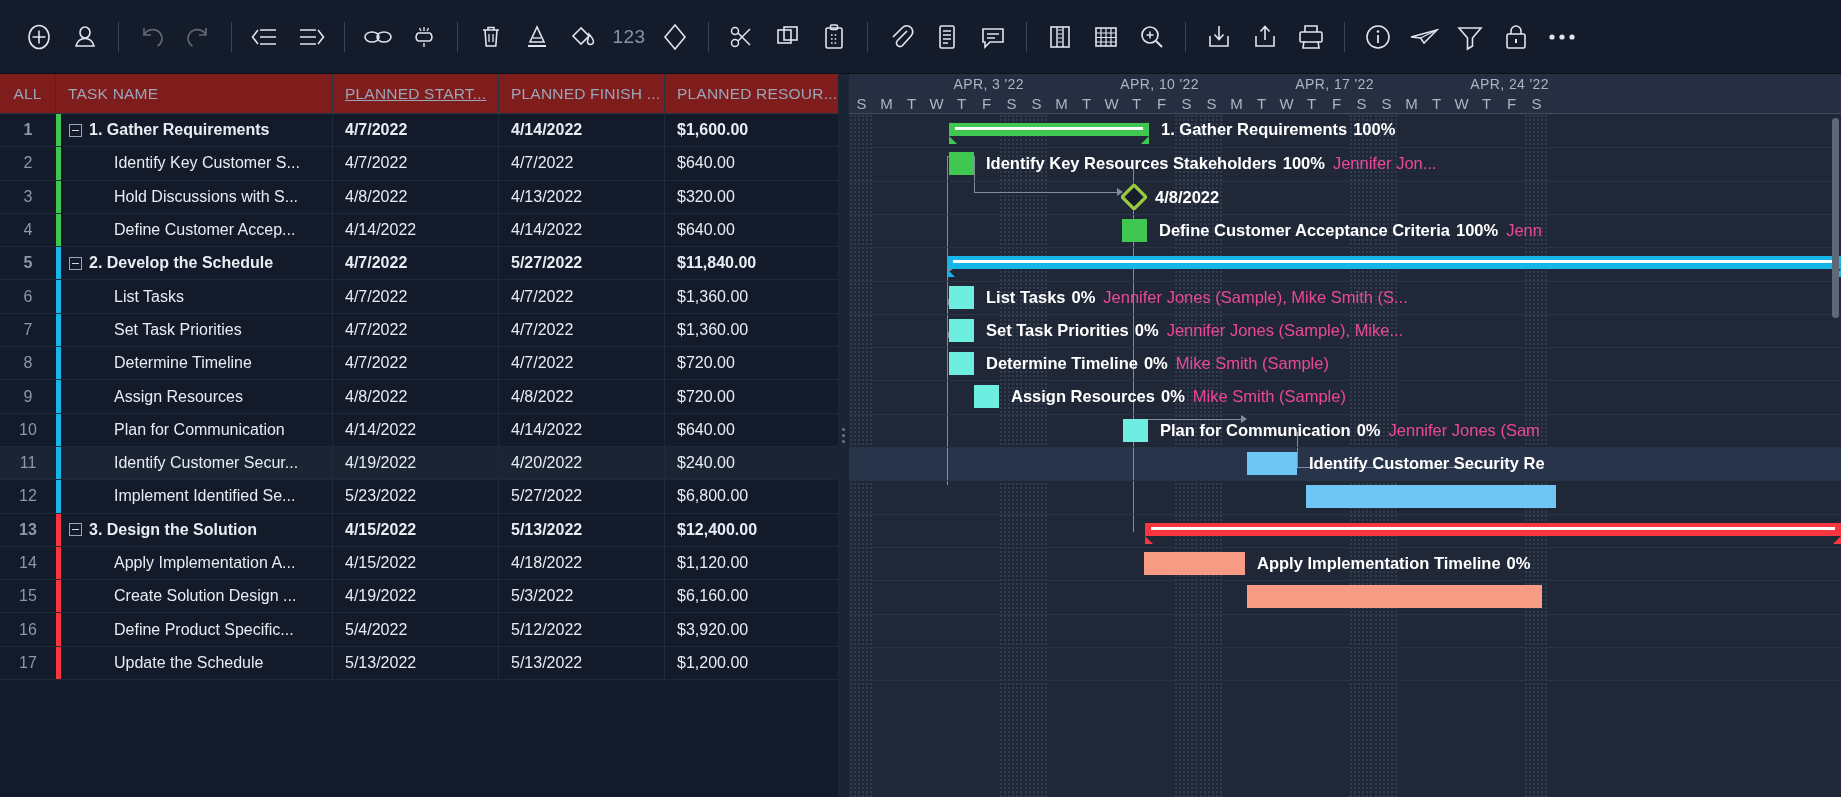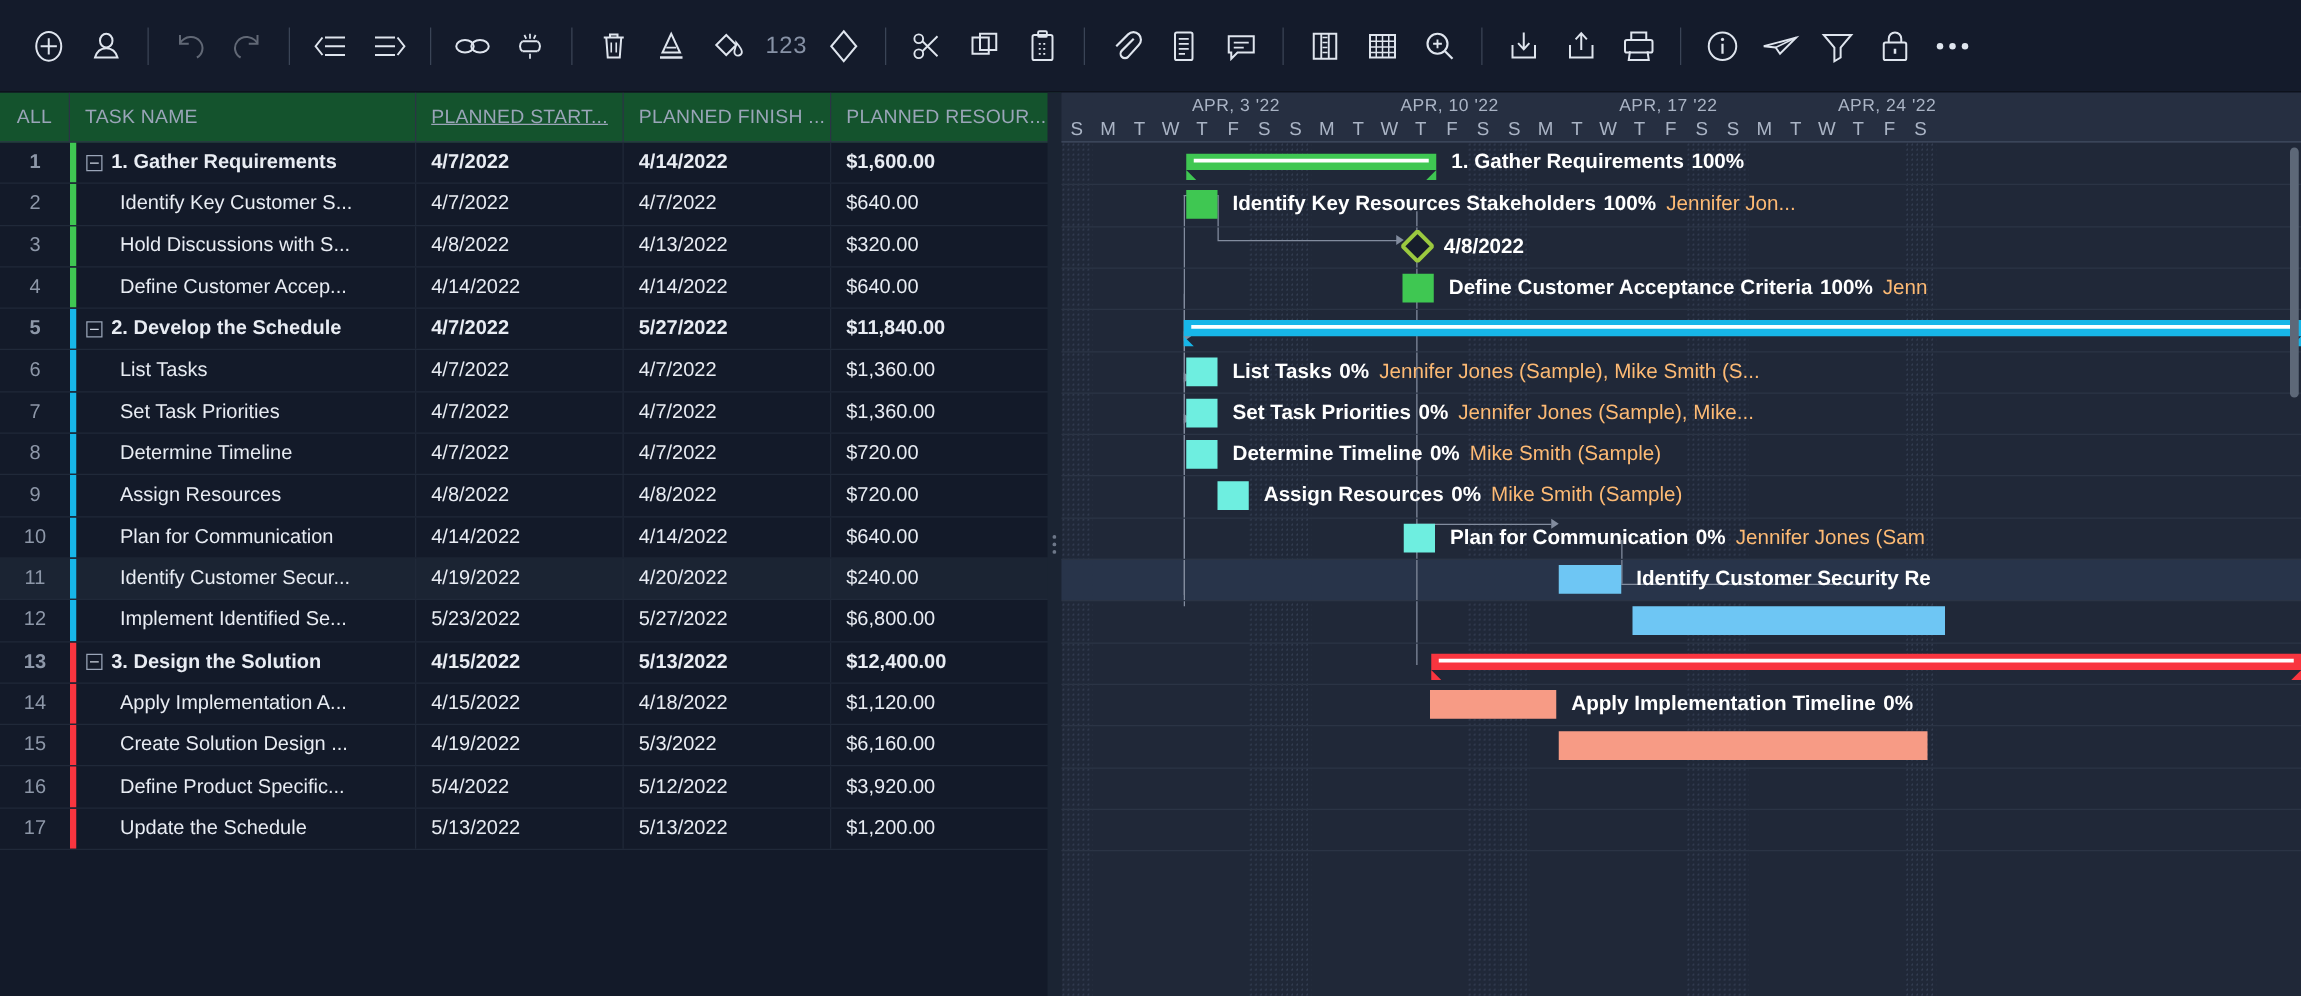"ALL" .grid-head { background: #14532d -> #7f1d1d }
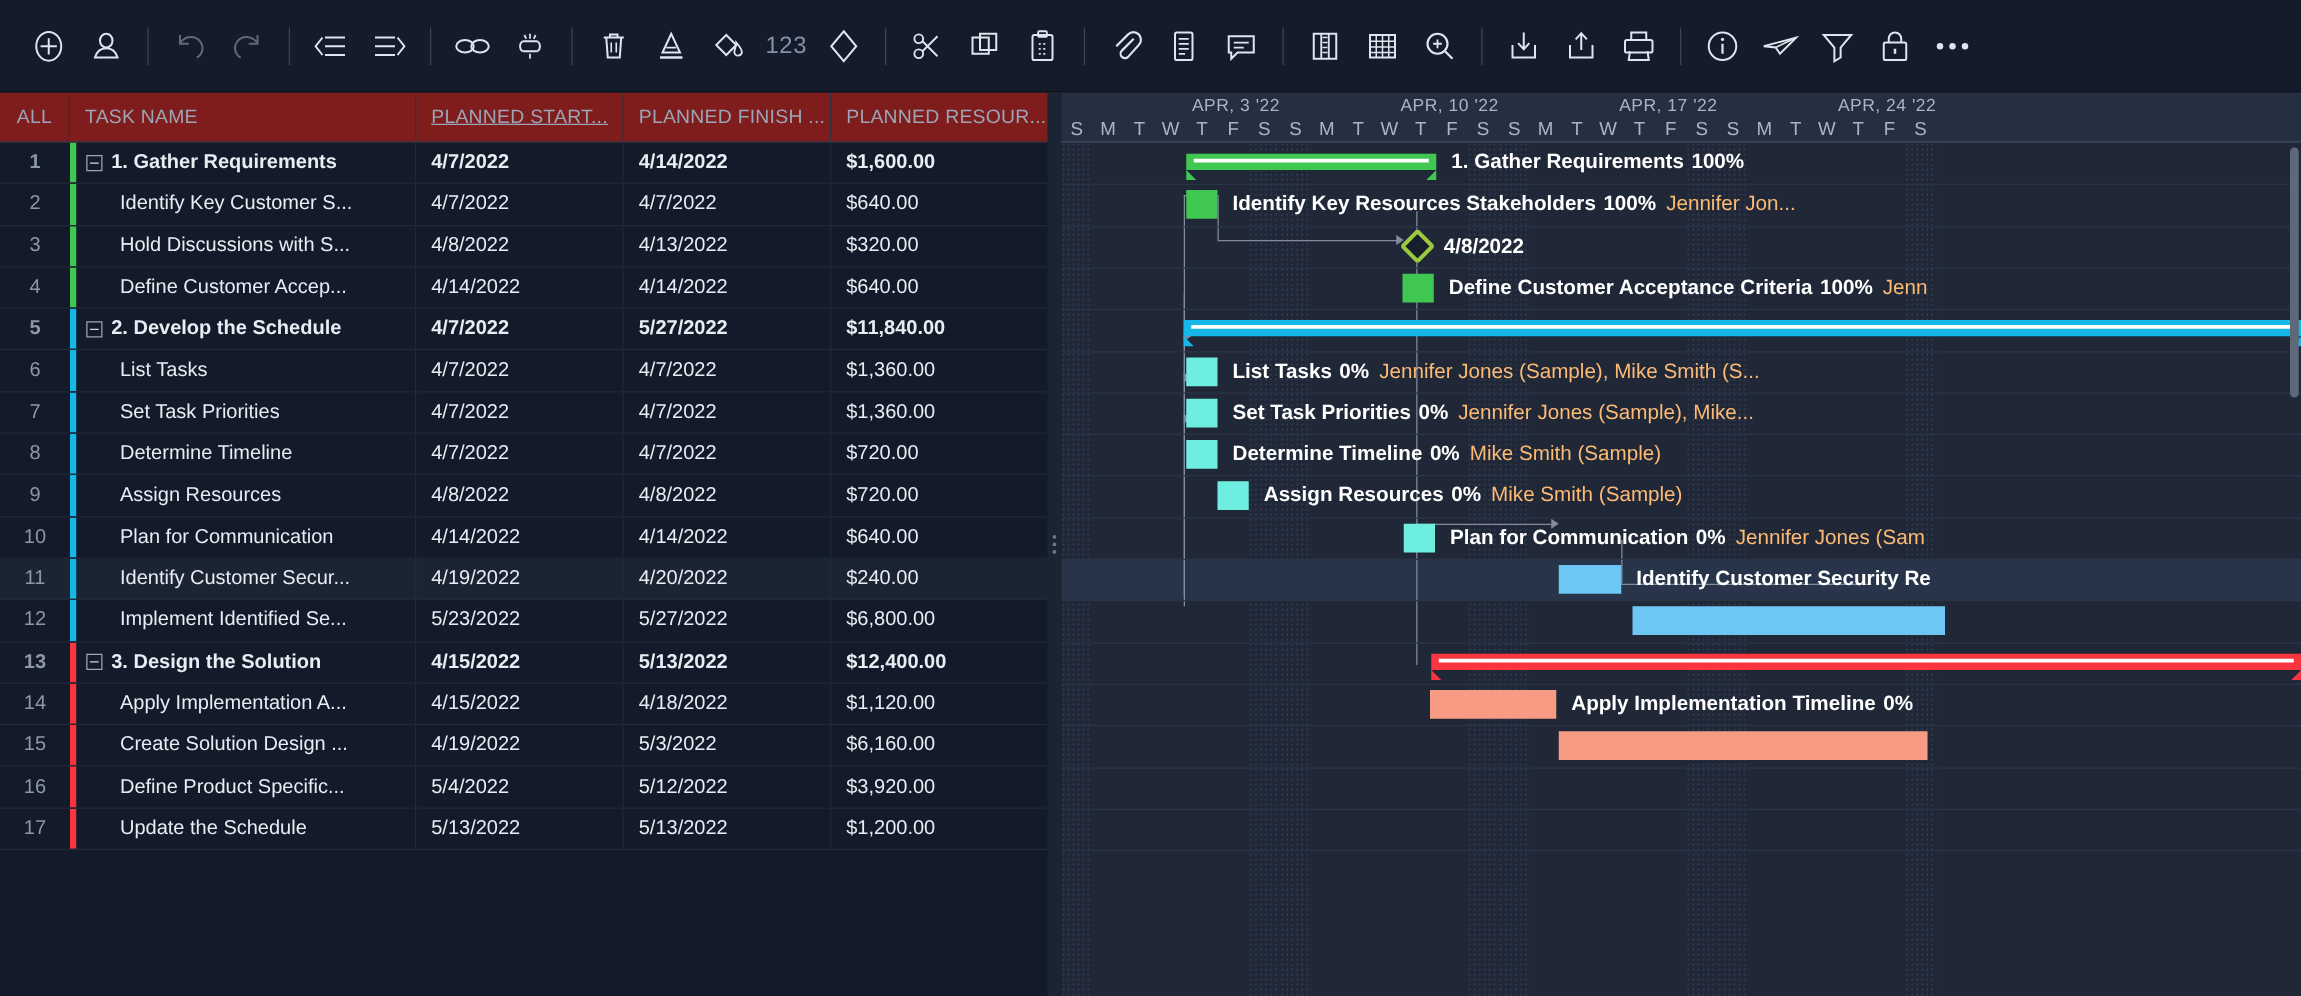"Identify Key Customer S..." .indent1 { padding-left: 40px -> 58px }
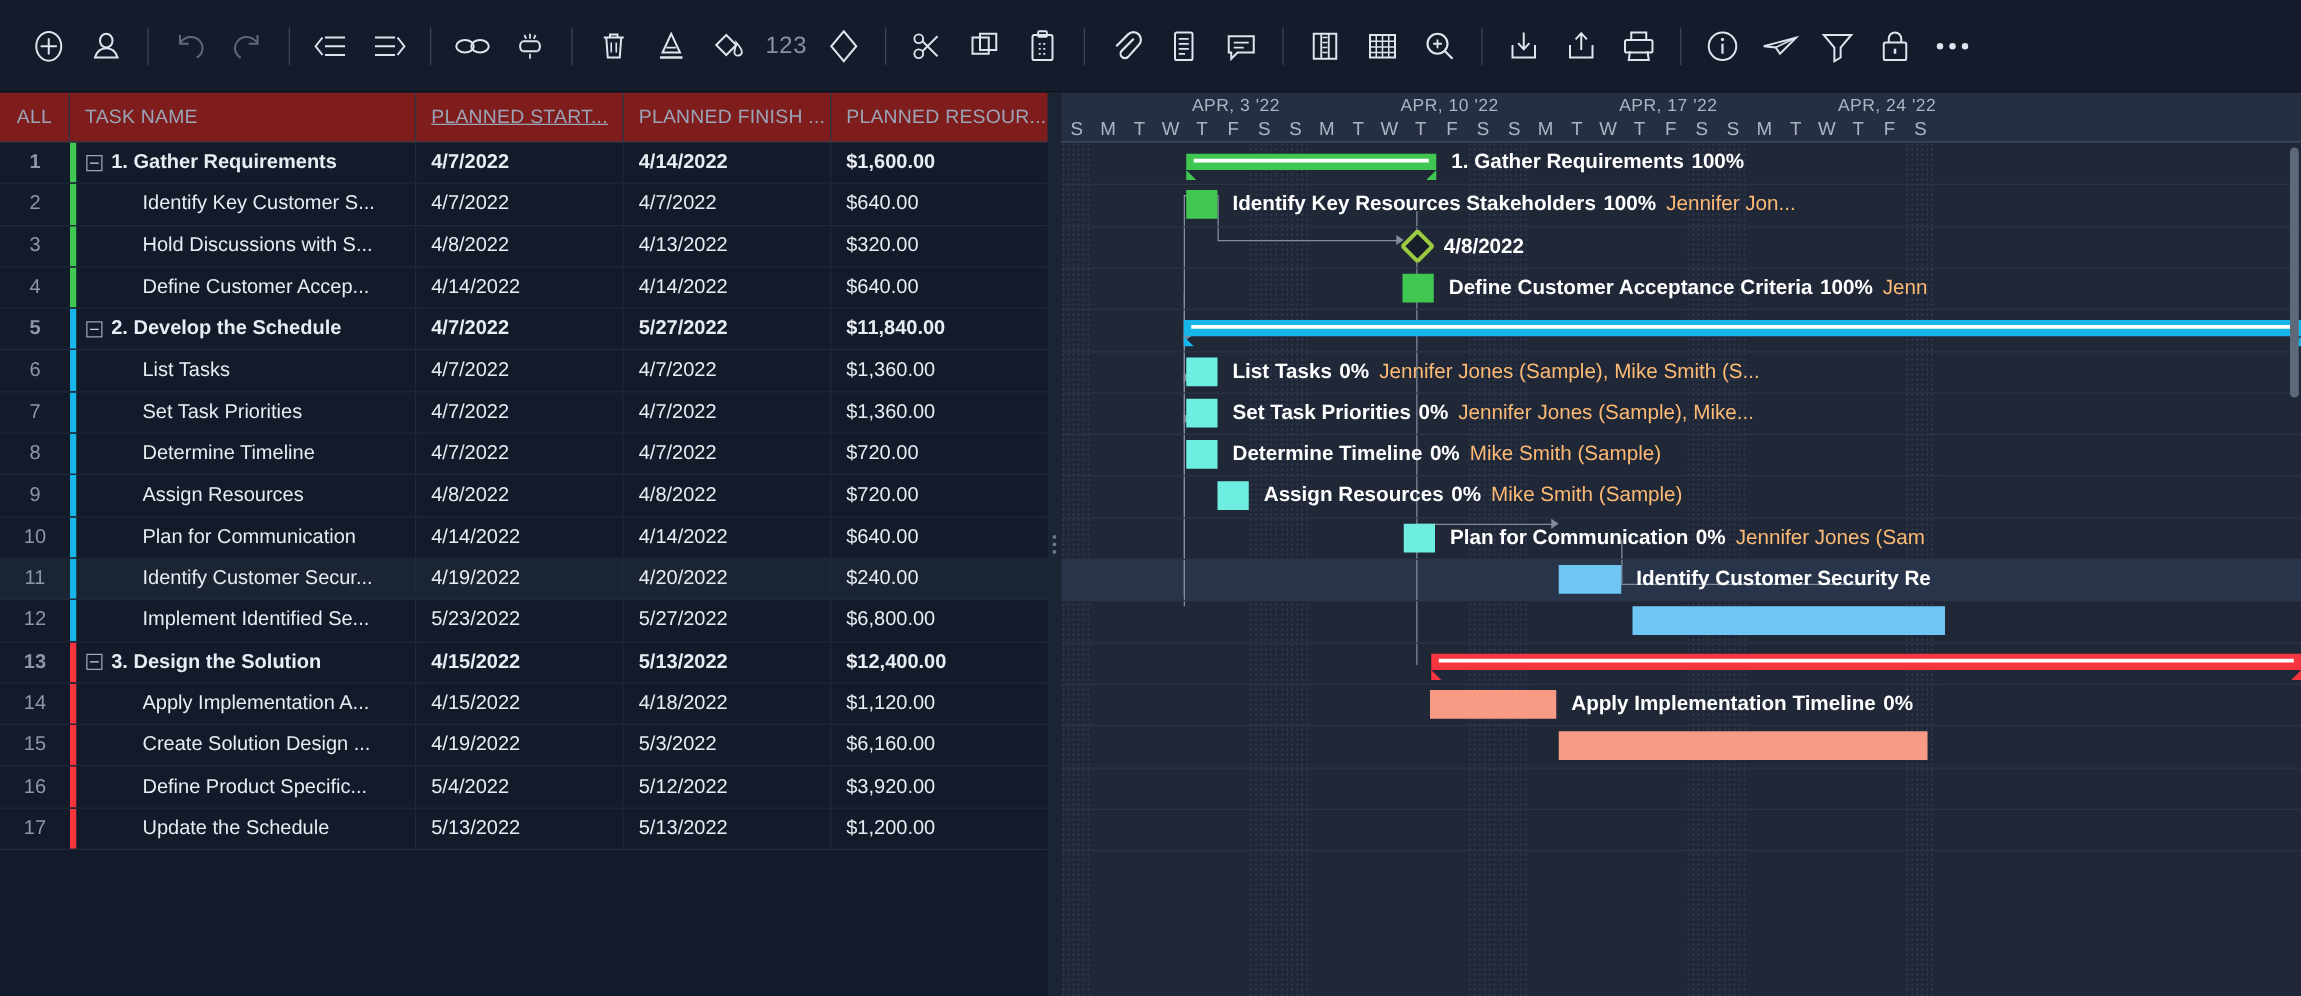"Jennifer Jon..." .blabel .res { color: #fdba74 -> #ec4899 }
